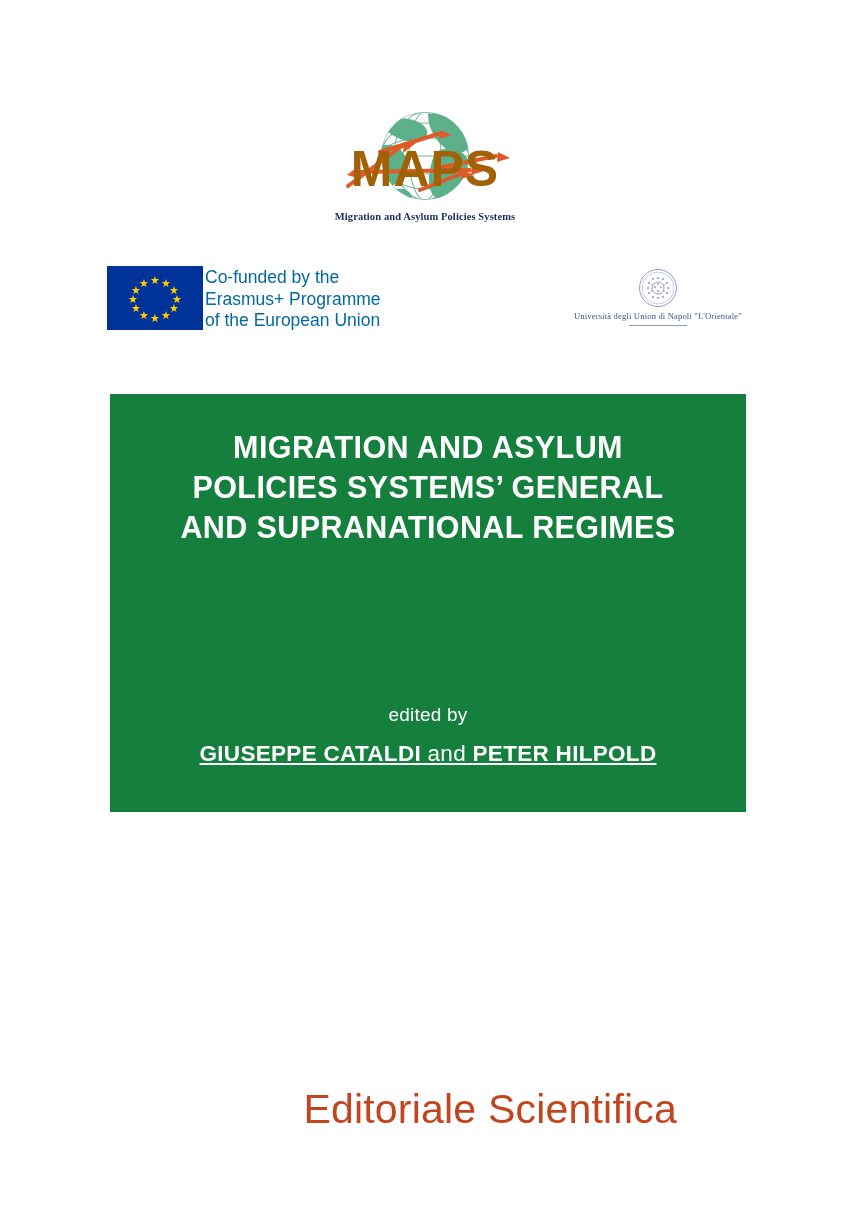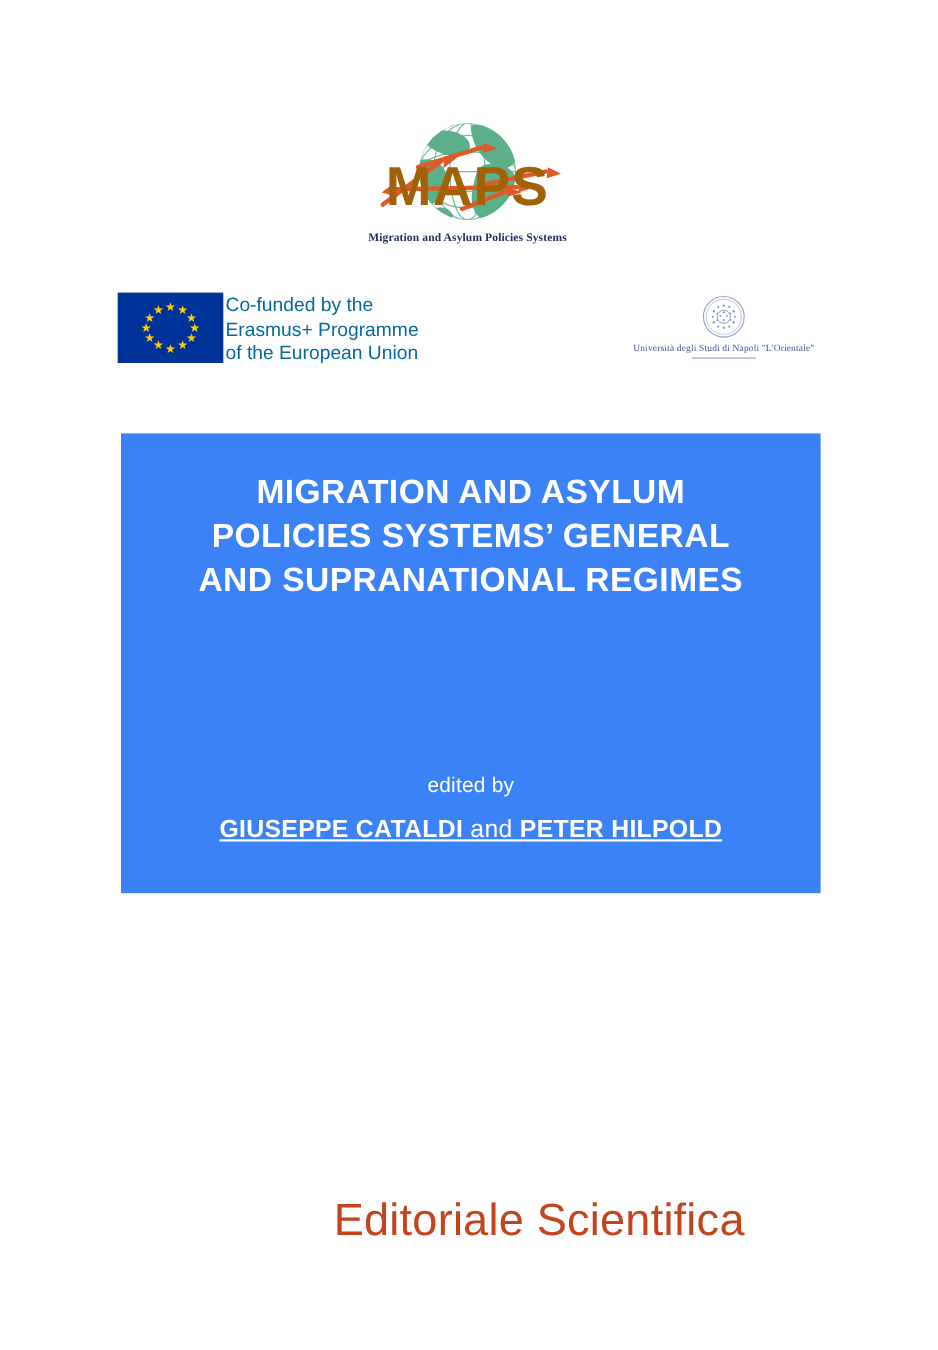"Università degli Studi di Napoli" div.uni-name { text: Studi -> Union }
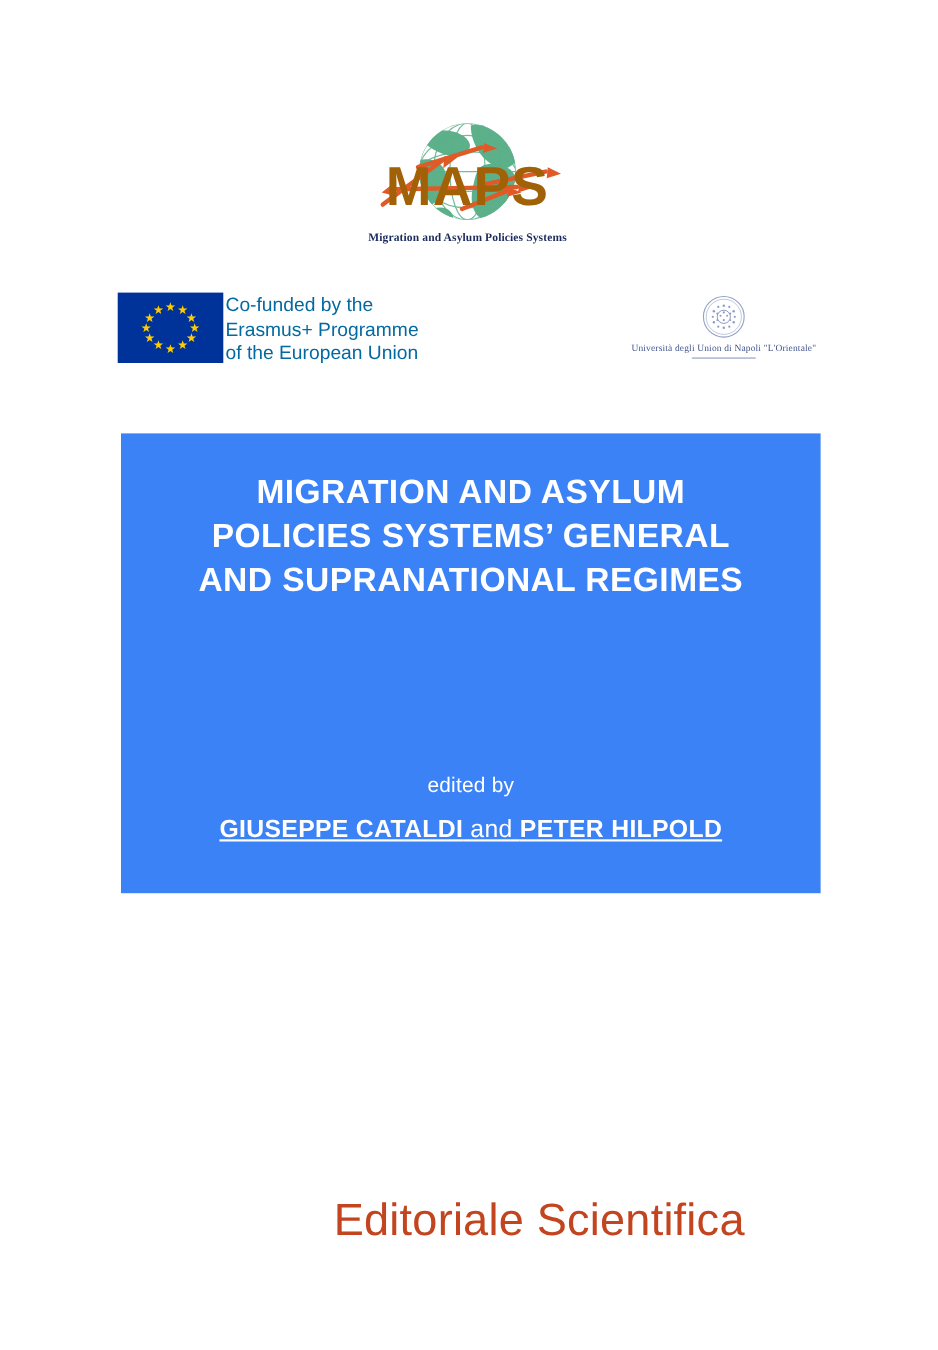"MIGRATION AND ASYLUM" .title-panel { background: #3b82f6 -> #15803d }
